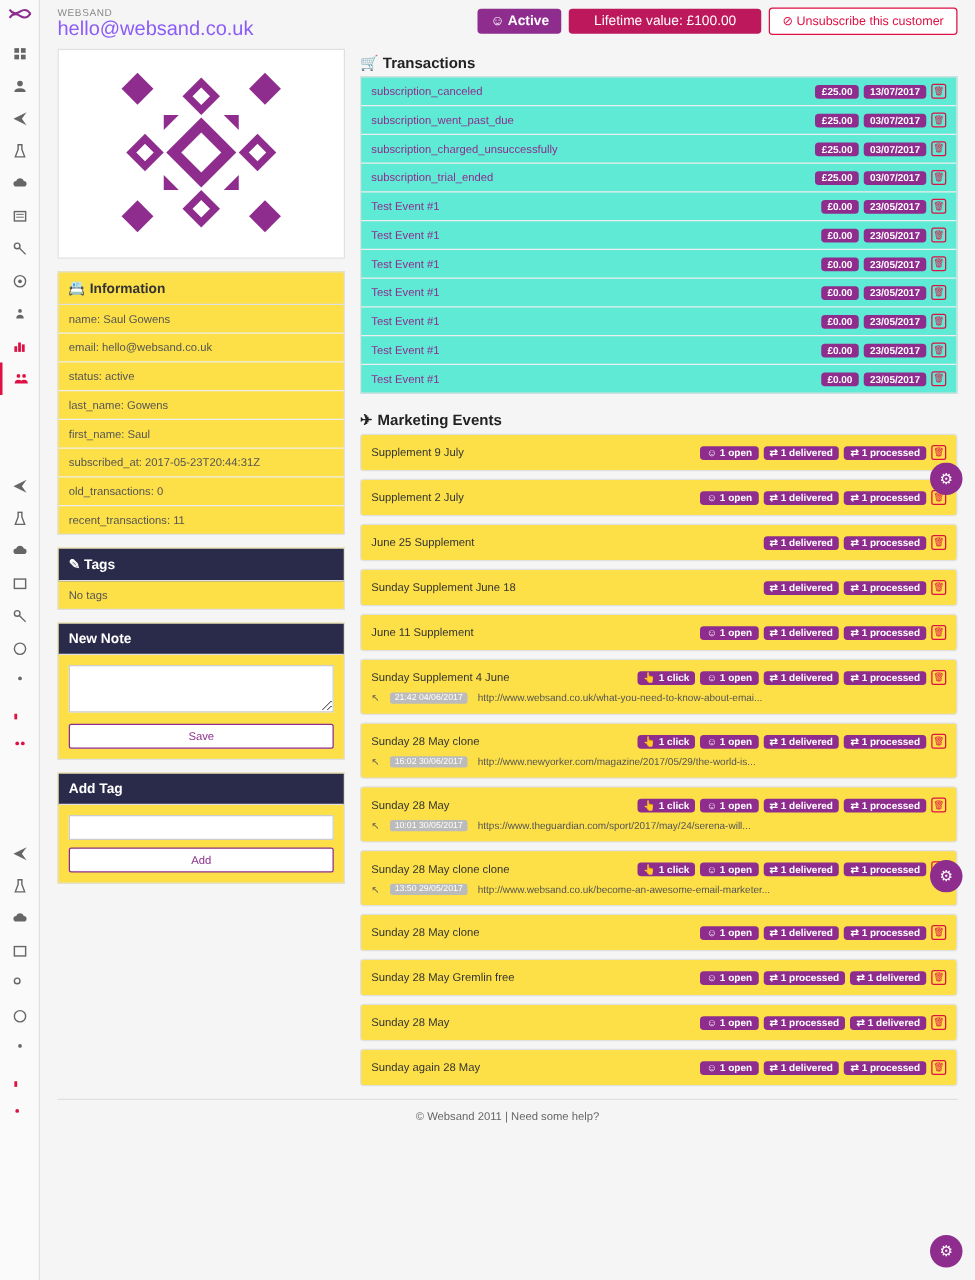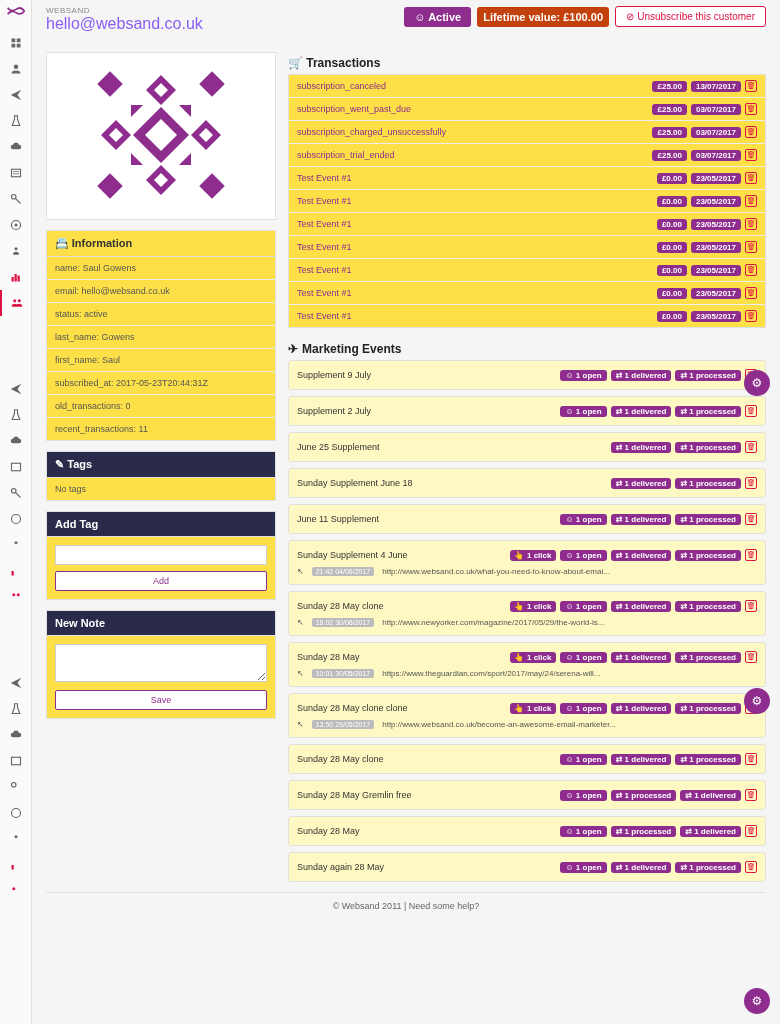"WEBSAND" .header { margin-bottom: 19px -> 6px }
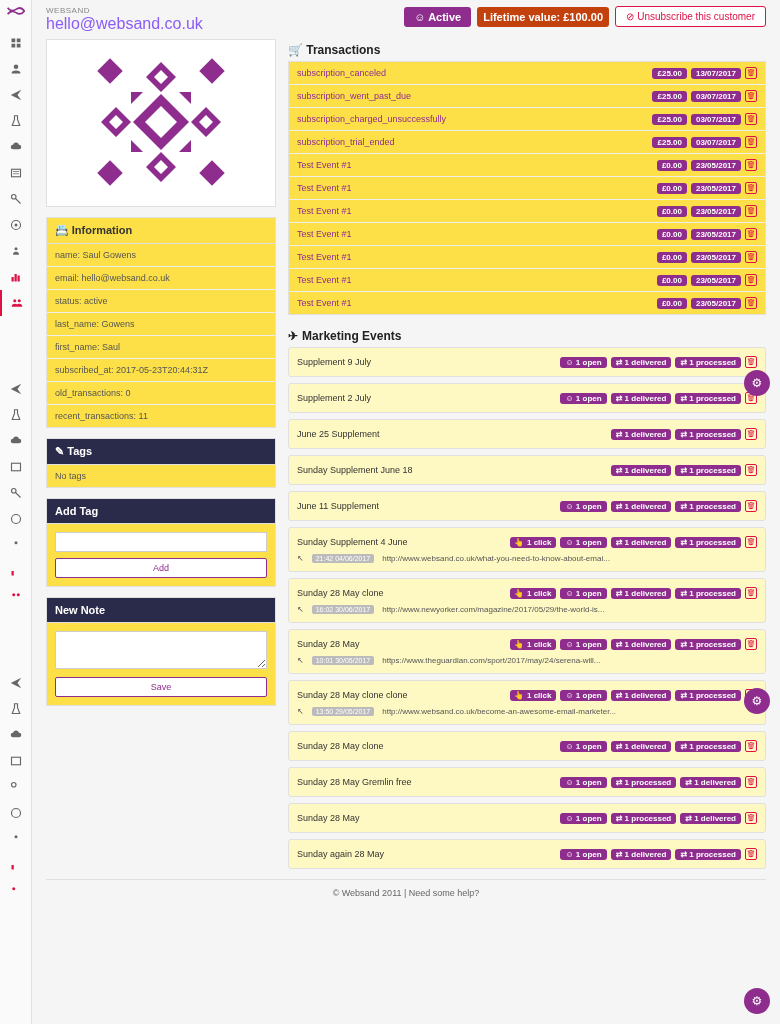"Lifetime value: £100.00" .badge-ltv { background: #c2410c -> #be185d; font-weight: 700 -> 400; padding: 4px 6px -> 4px 20px }
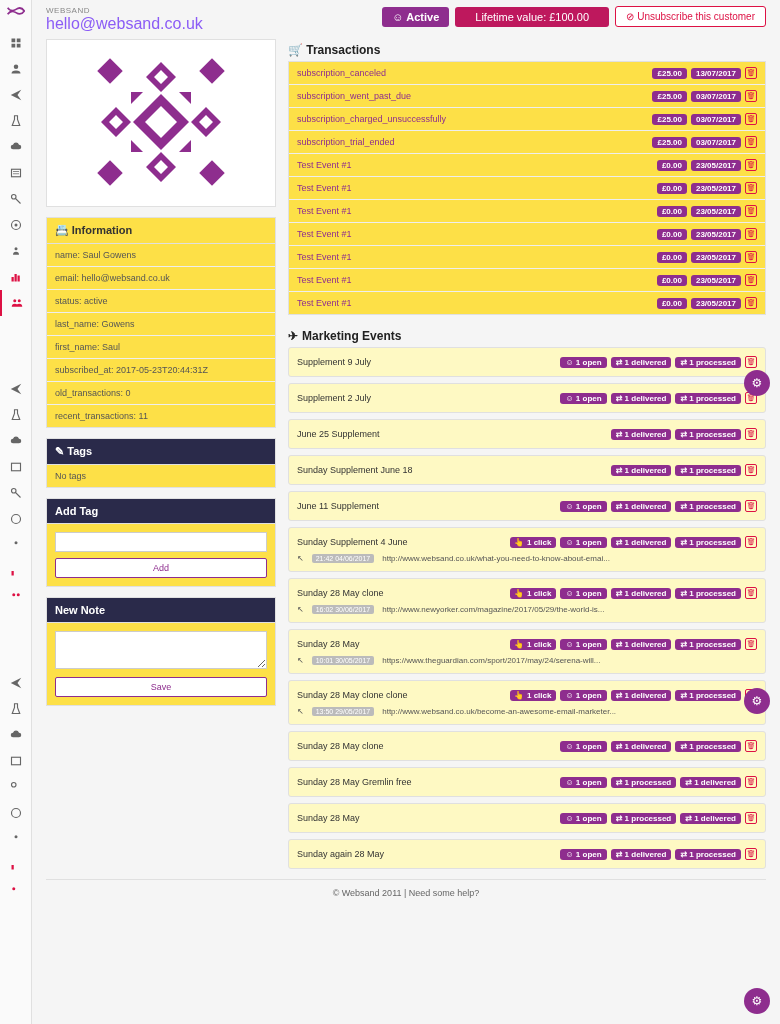"subscription_canceled" .tx-list { background: #fde047 -> #5eead4 }
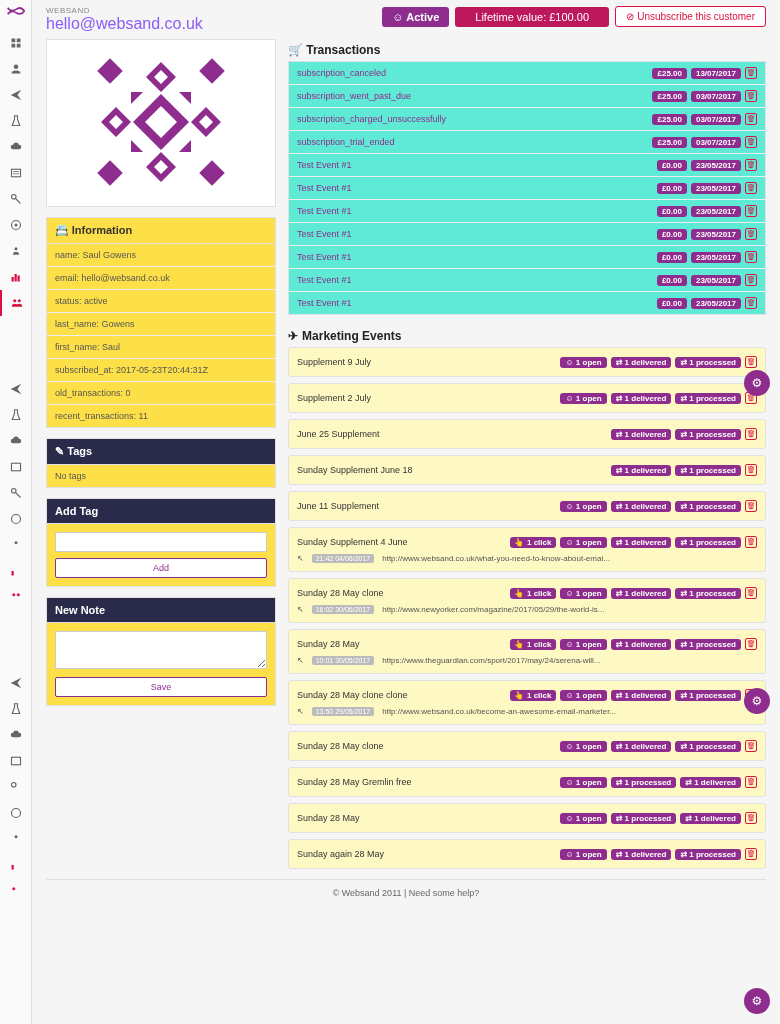"Supplement 9 July" .evt { background: #fef9c3 -> #fde047 }
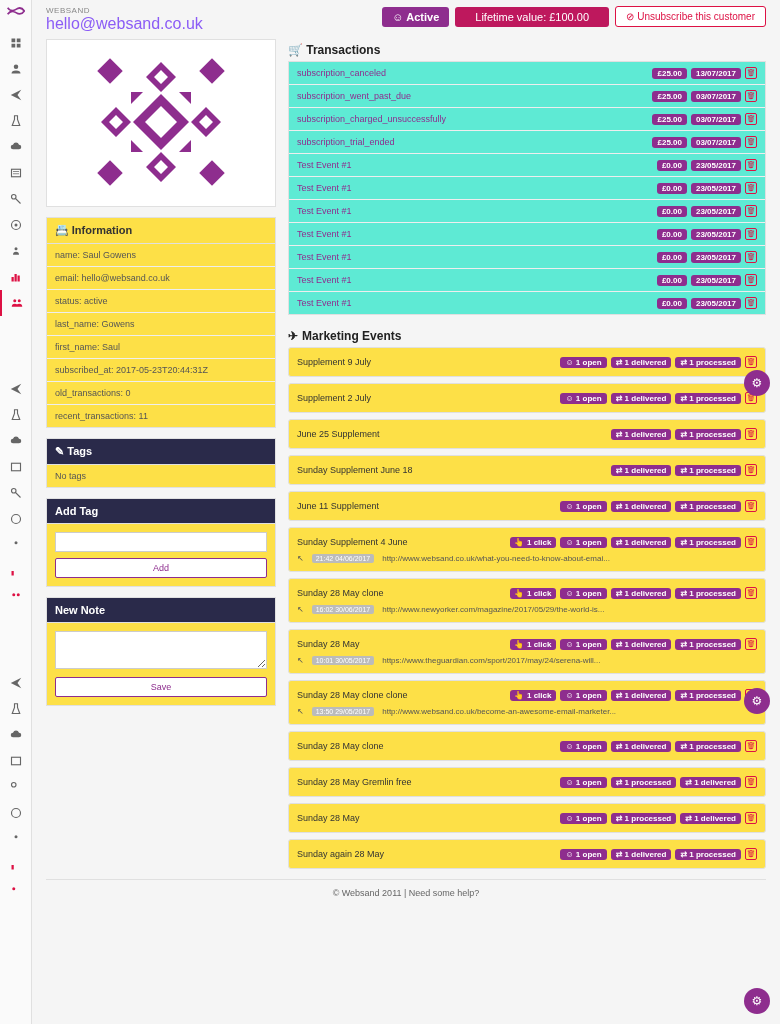"Add Tag" div.panel { order: before "New Note" -> after "New Note" }
